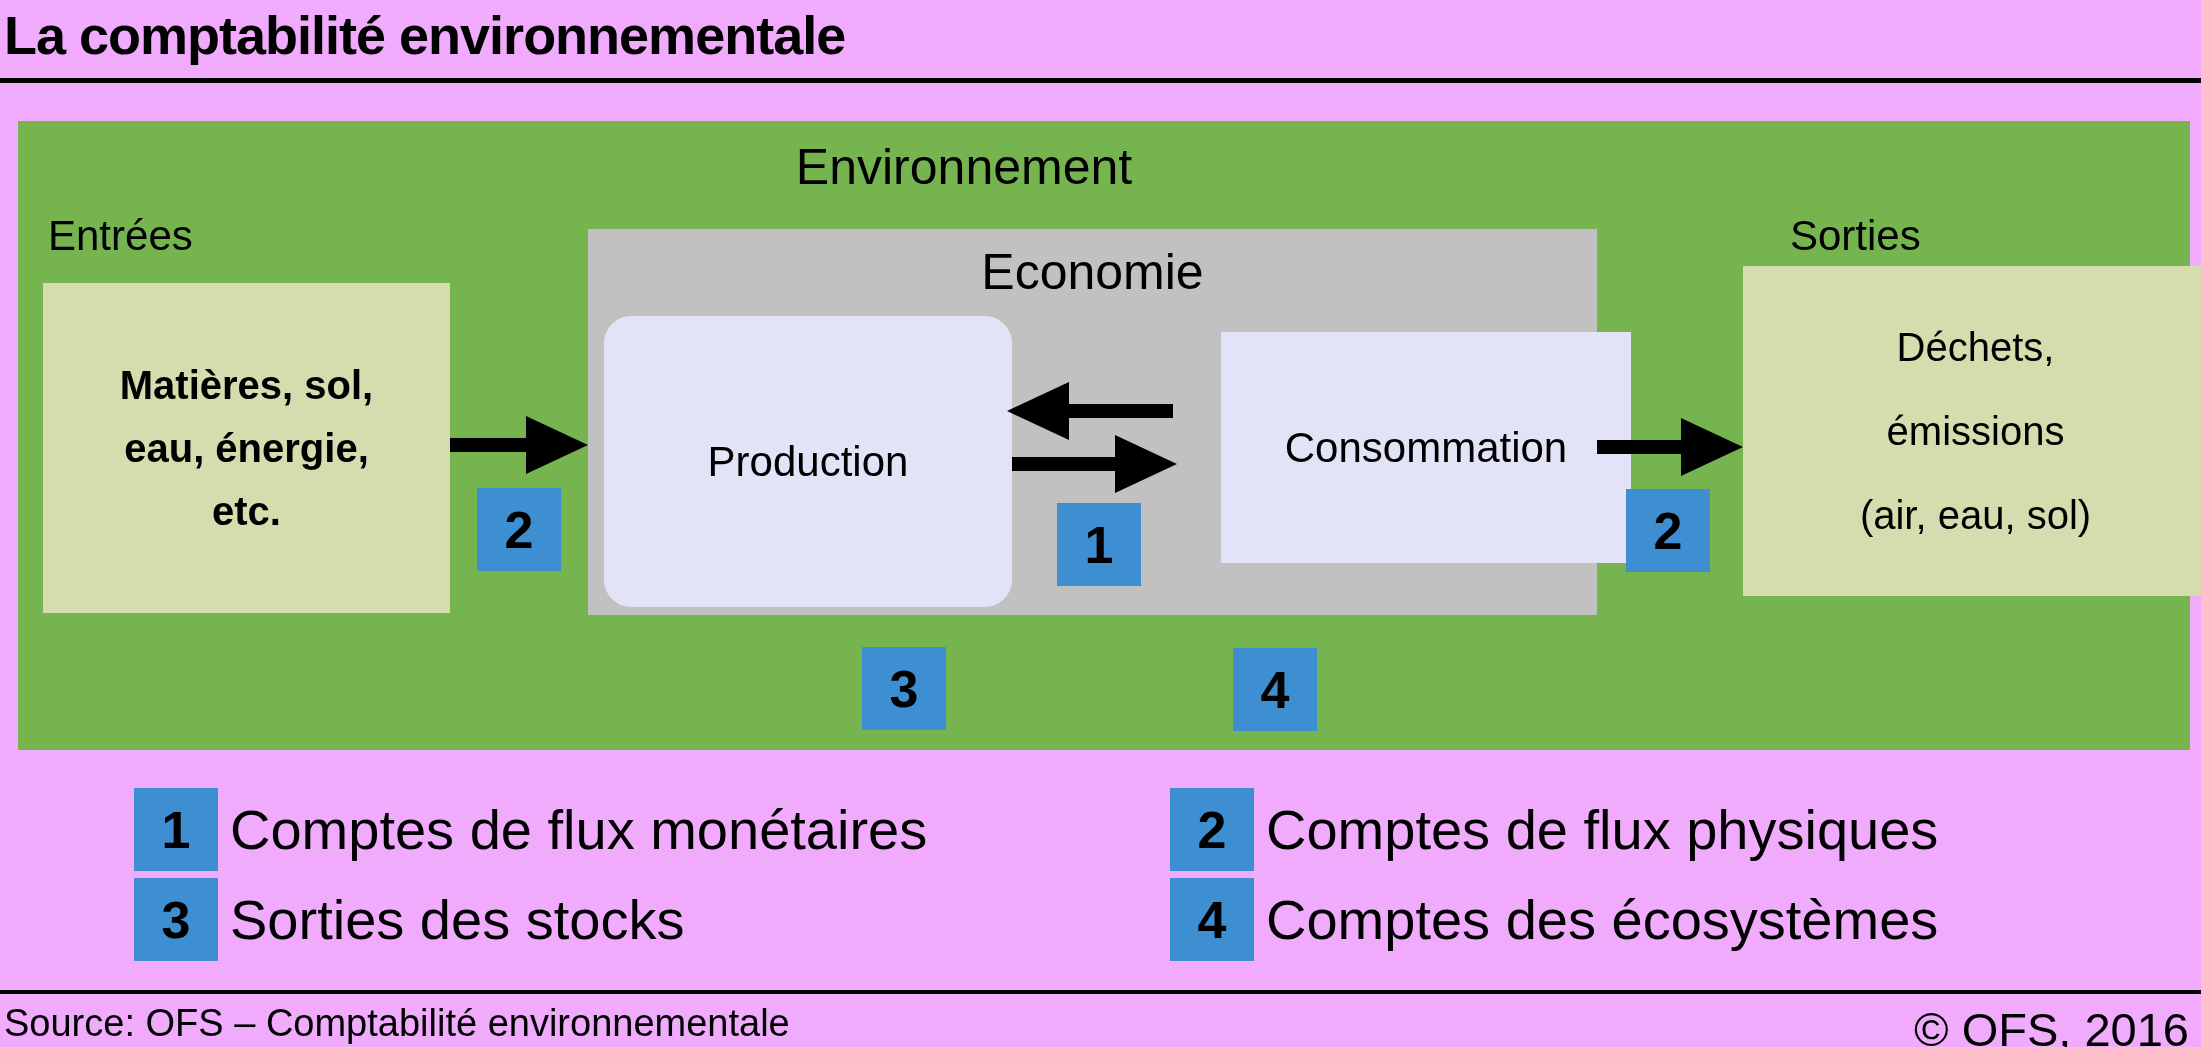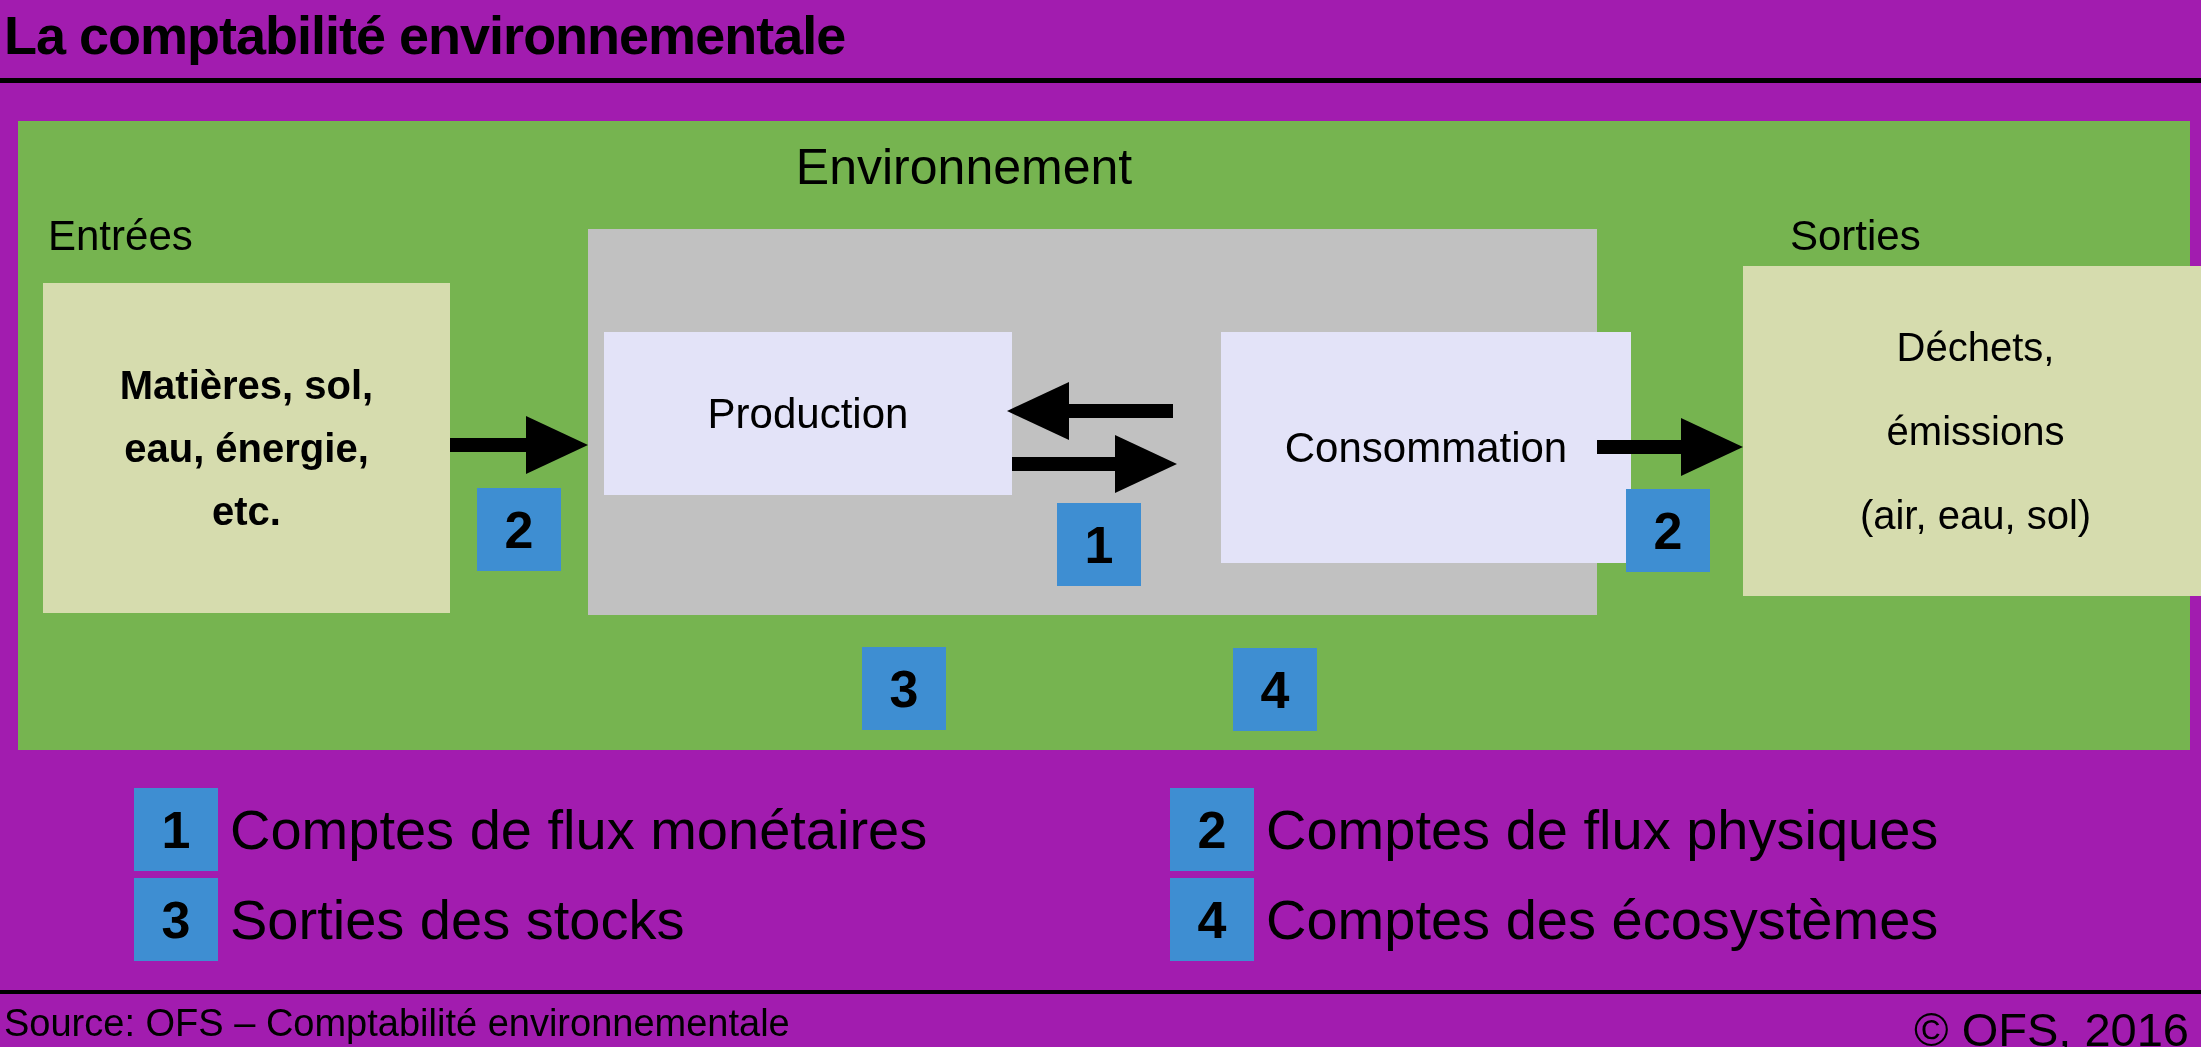"La comptabilité environnementale" .canvas { background: #a21caf -> #f0abfc }
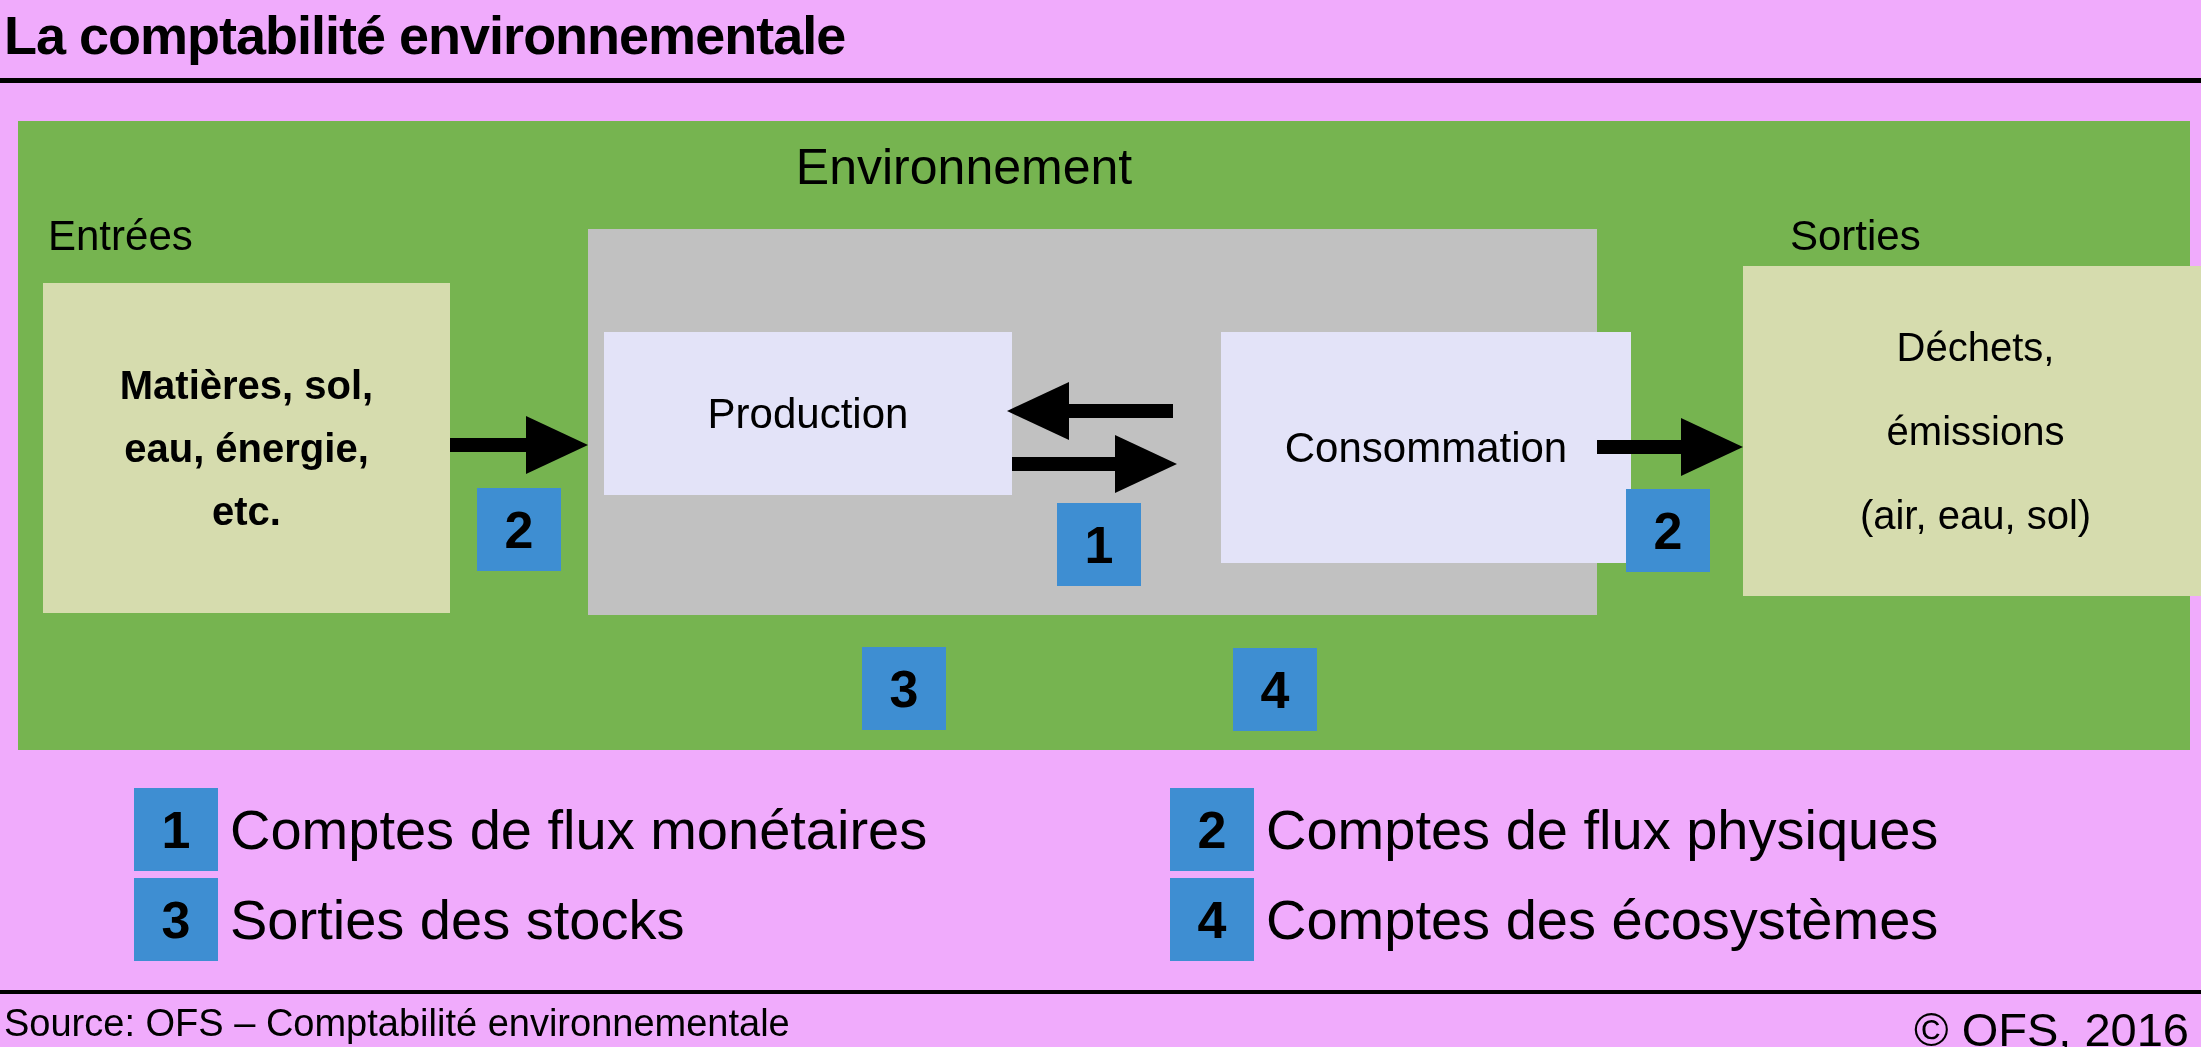"Economie" div.eco-label { html: none -> <div>Economie</div> }
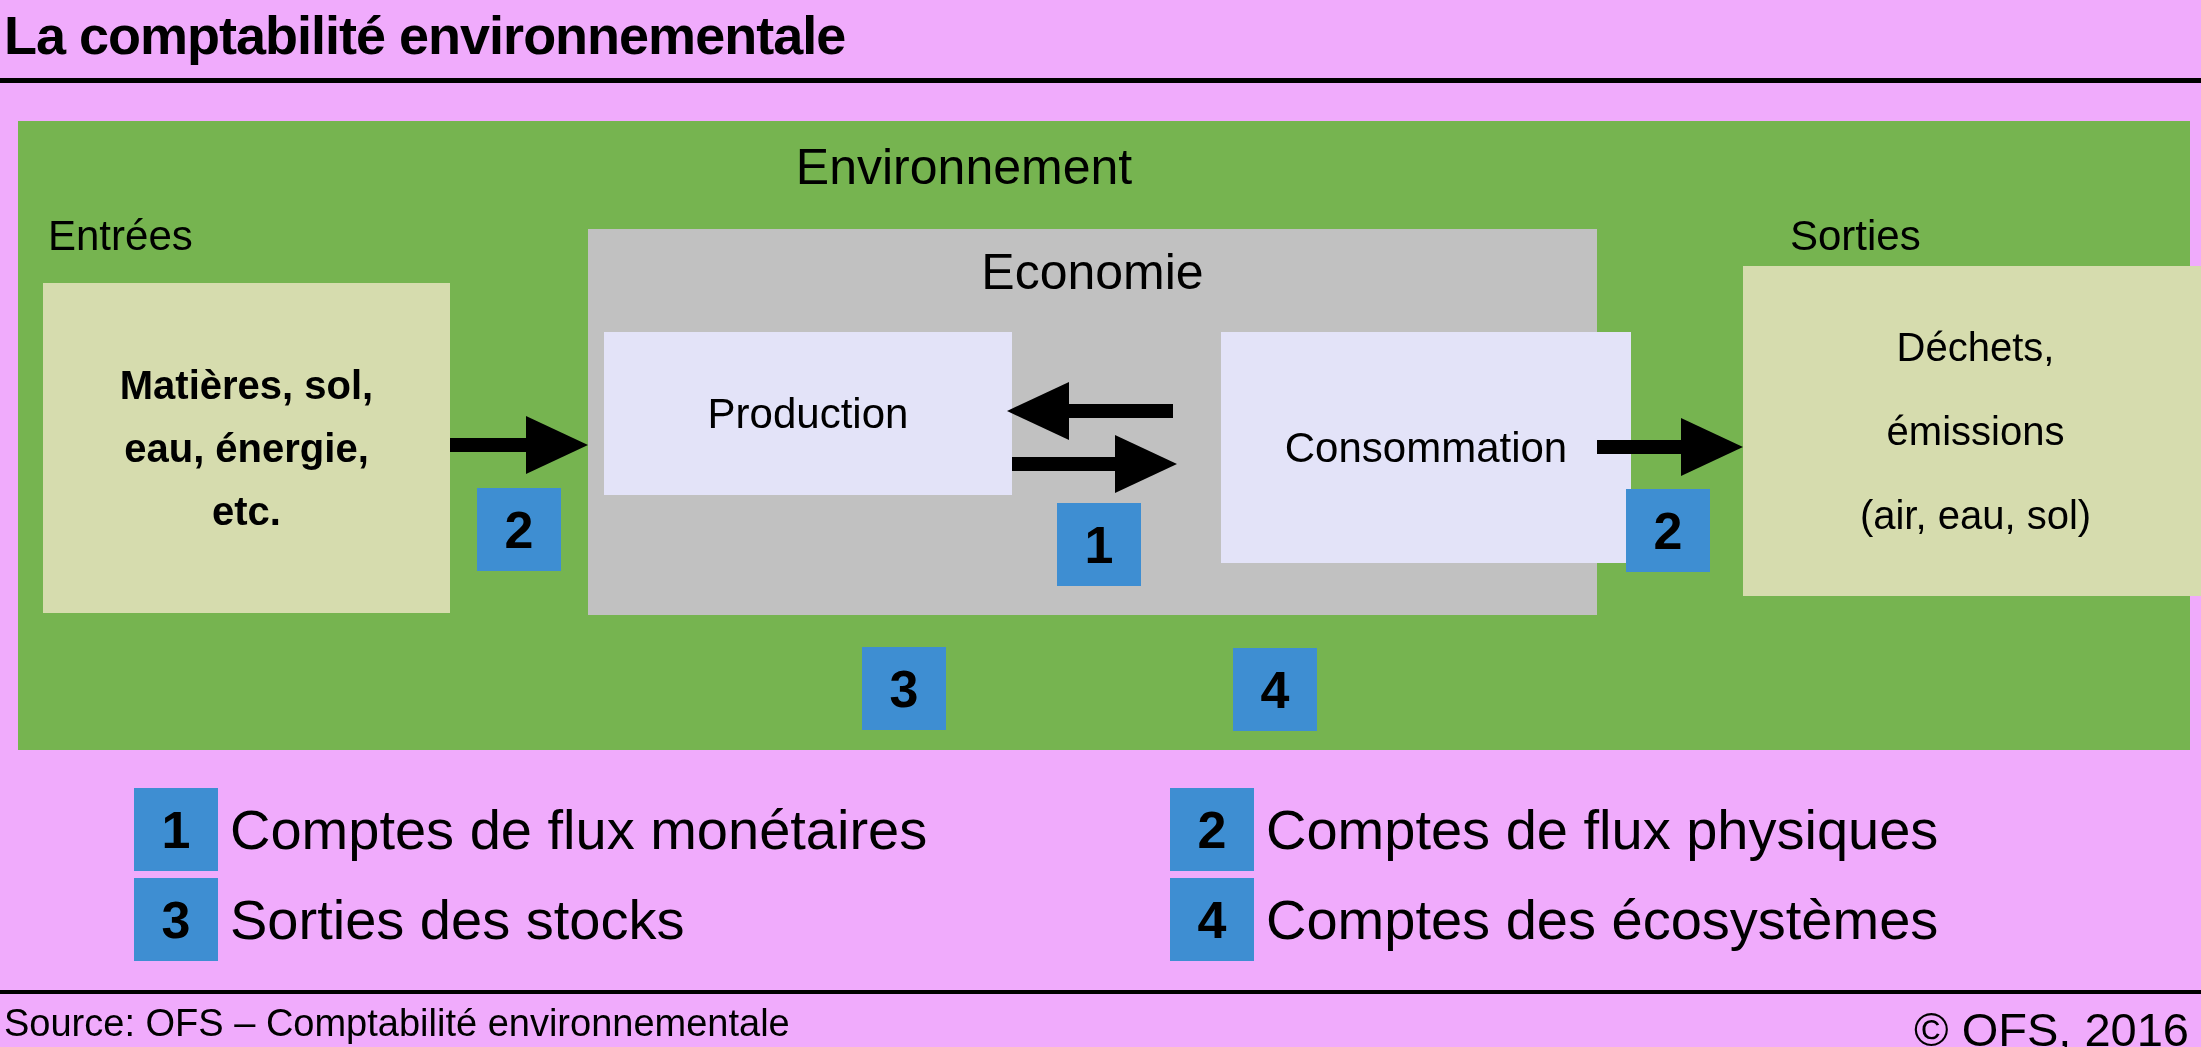"Production" .production-box { border-radius: none -> 27px; height: 163px -> 291px; top: 332px -> 316px }
